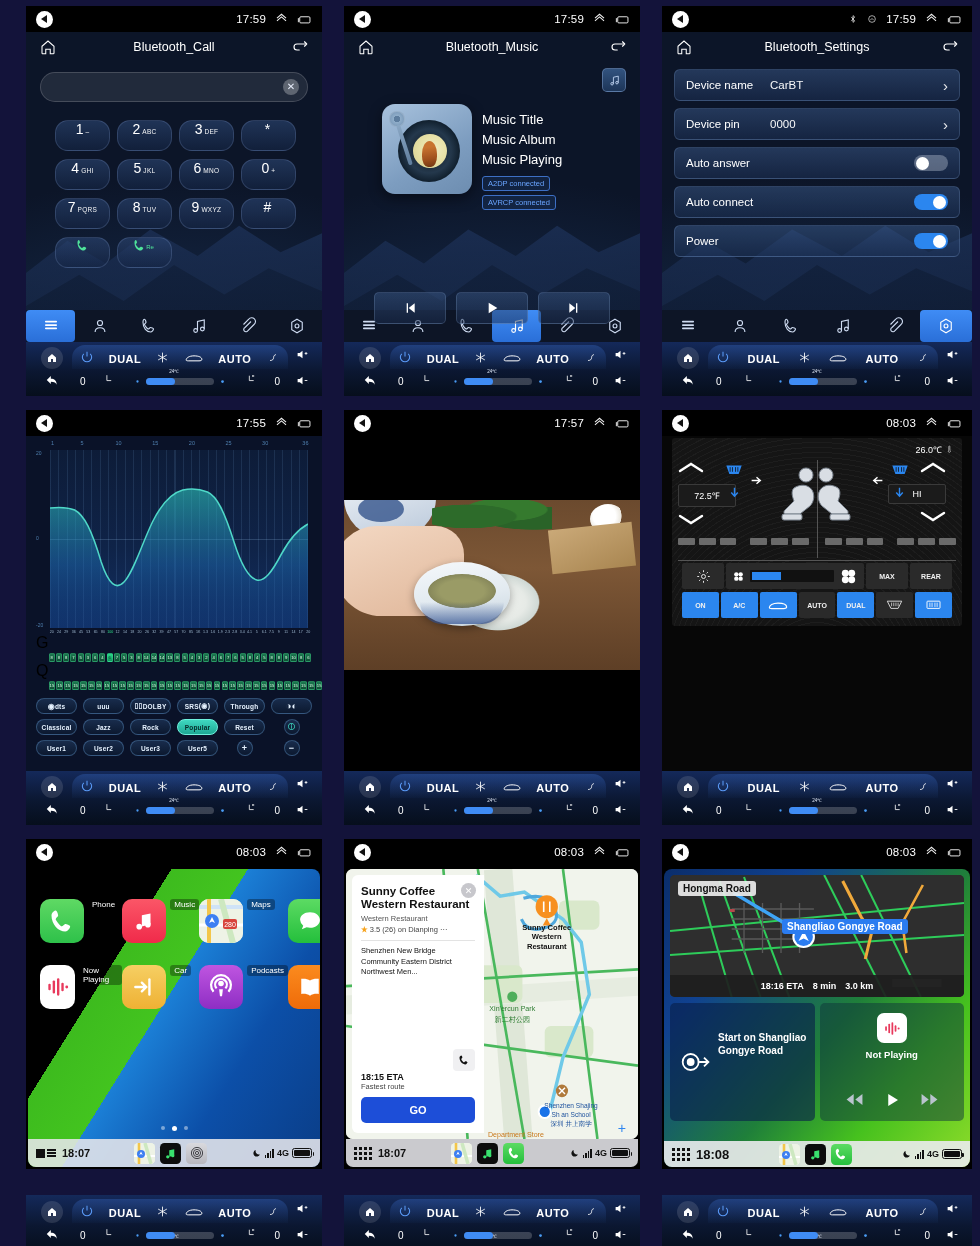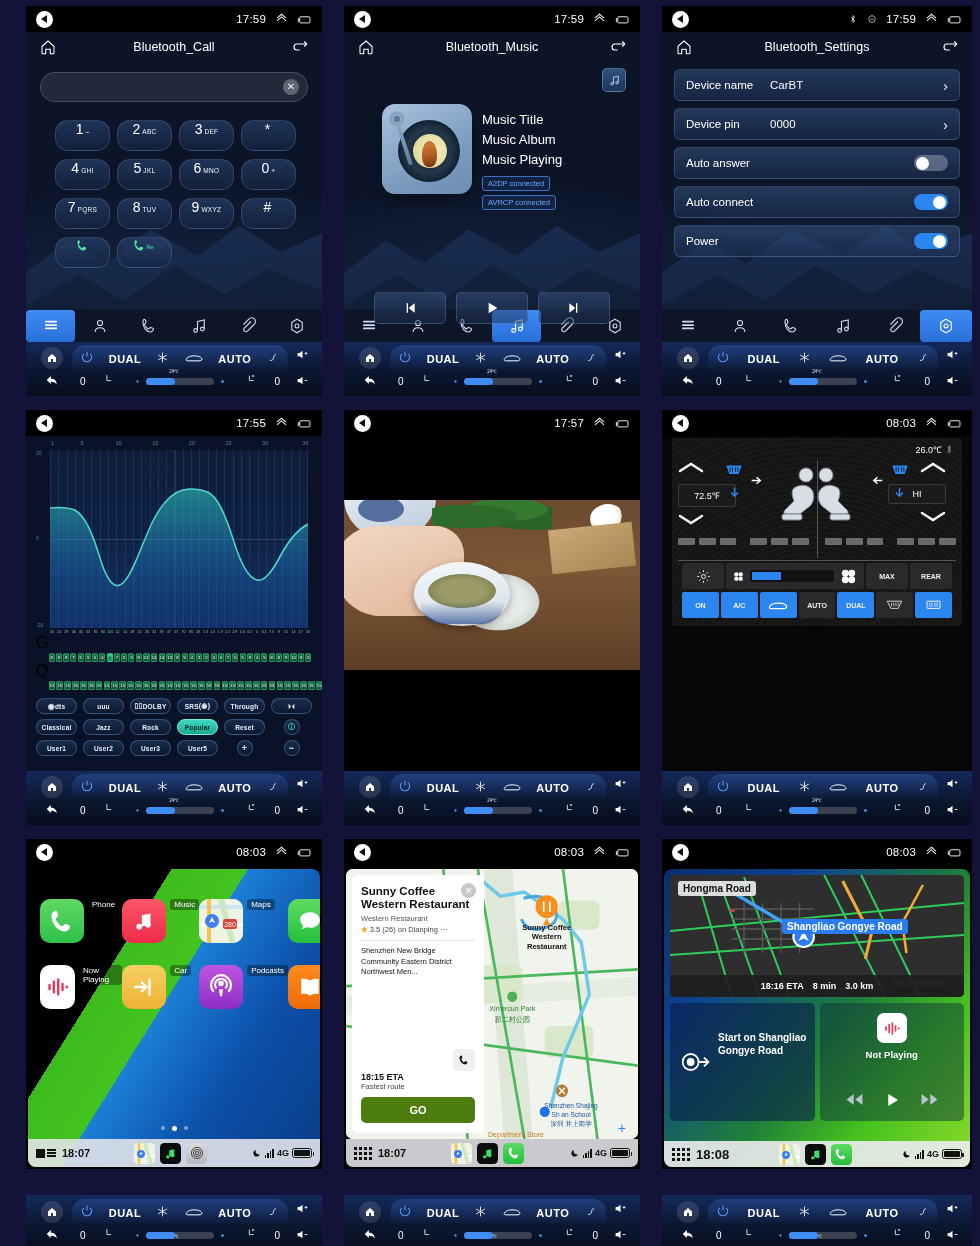"GO" .gobtn { background: #4d7c0f -> #1d4ed8 }
